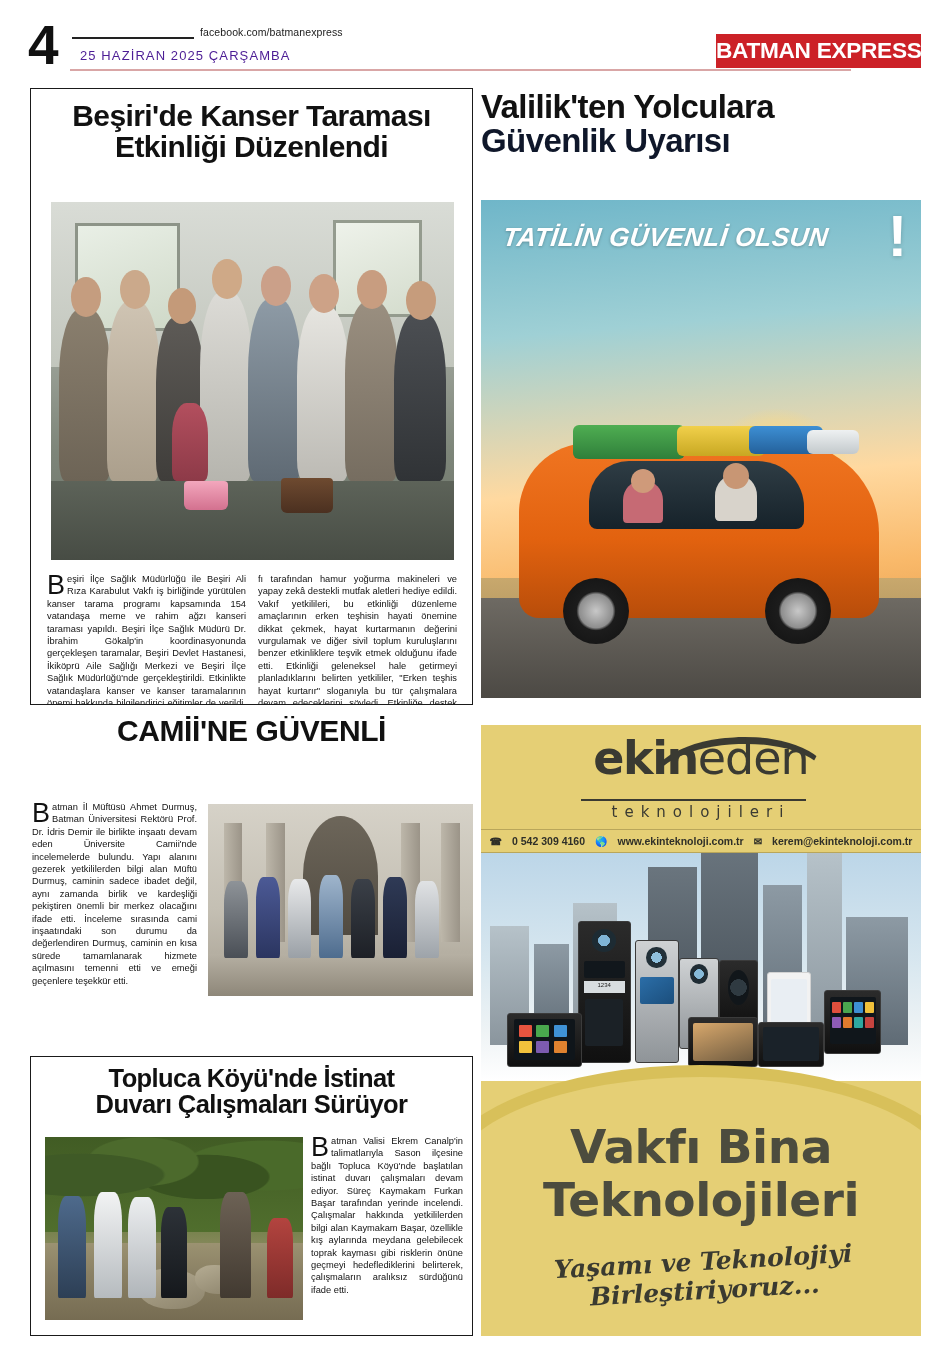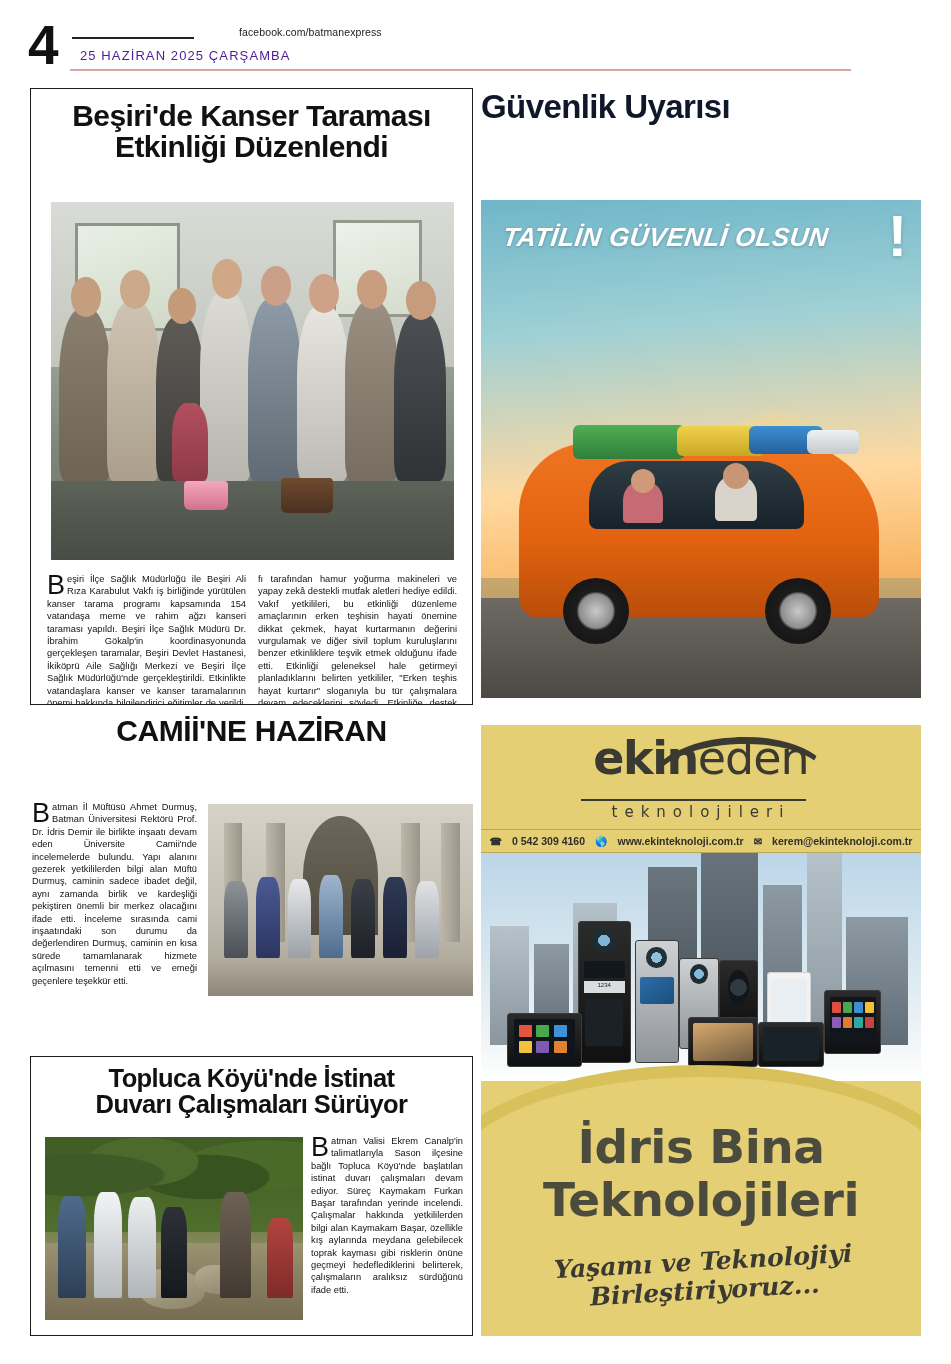"facebook.com/batmanexpress" .social-url { margin-left: 39px -> none }
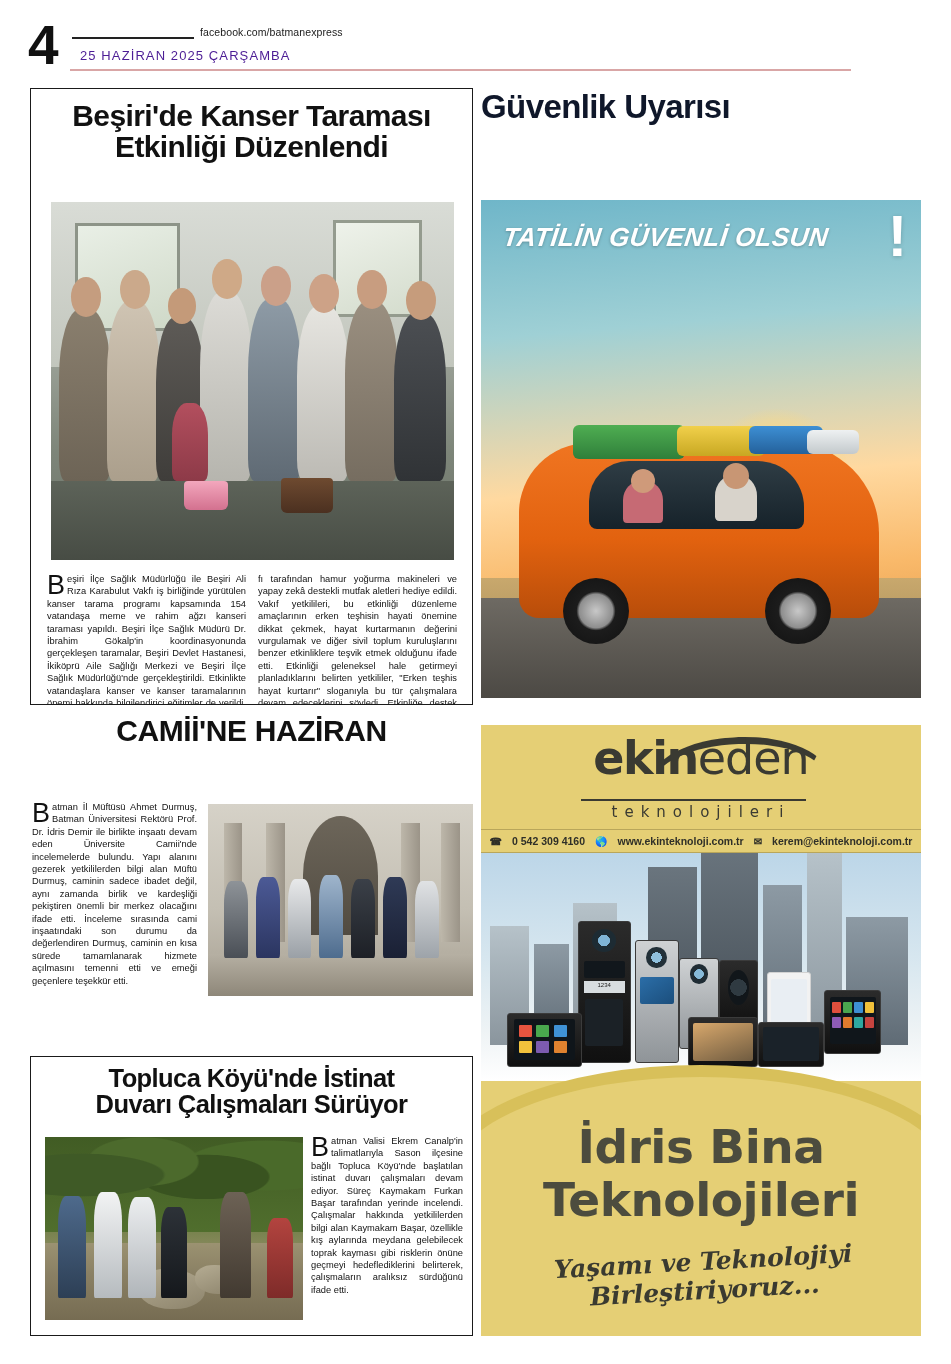"BATMAN EXPRESS" div.logo-box { html: none -> <div> <span>BATMAN EXPRESS</span> </div> }
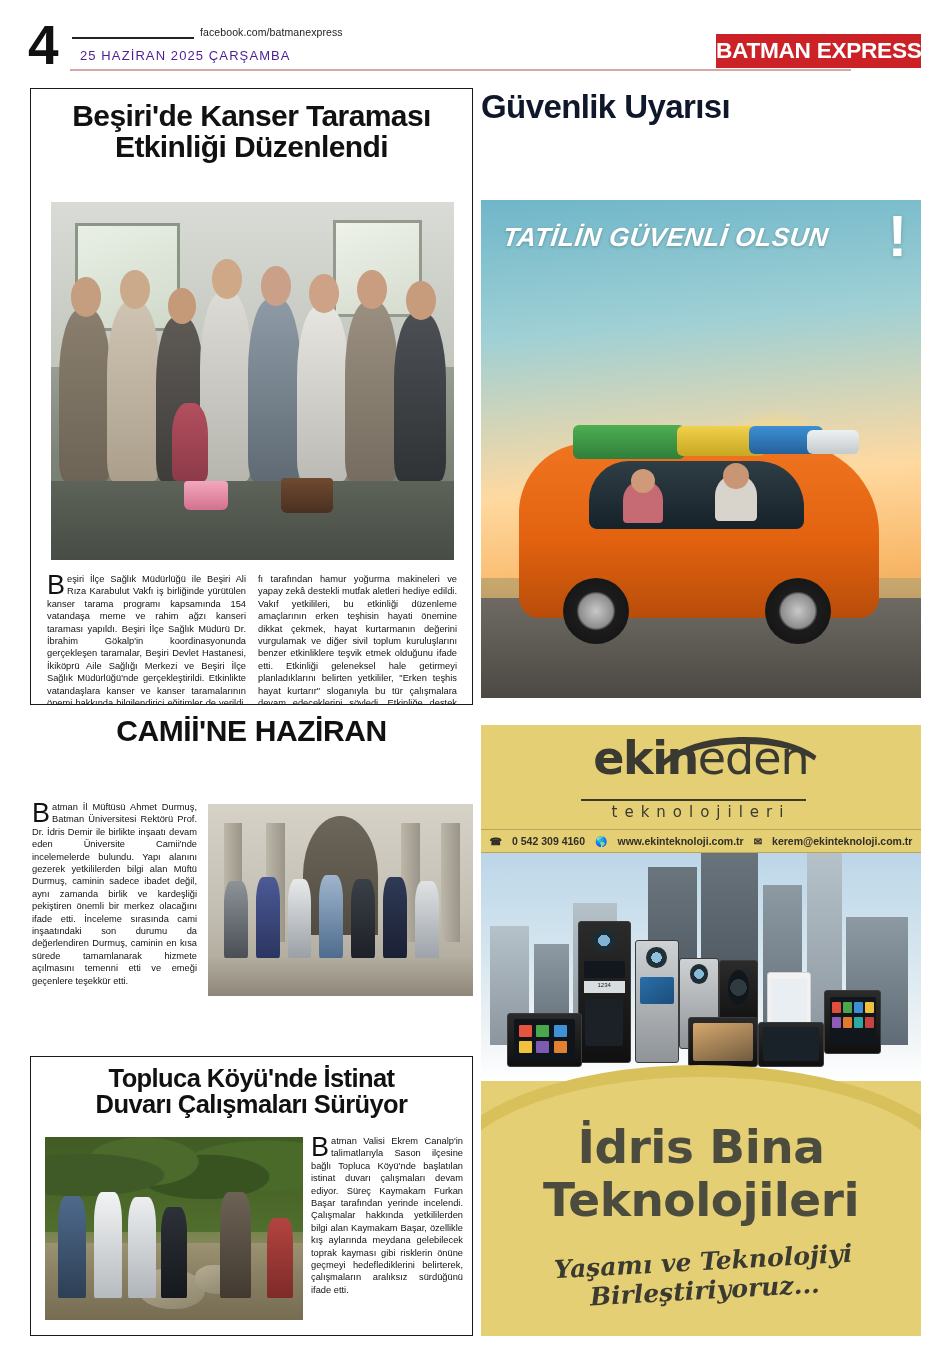"Valilik'ten Yolculara" div { html: none -> <div>Valilik'ten Yolculara</div> }
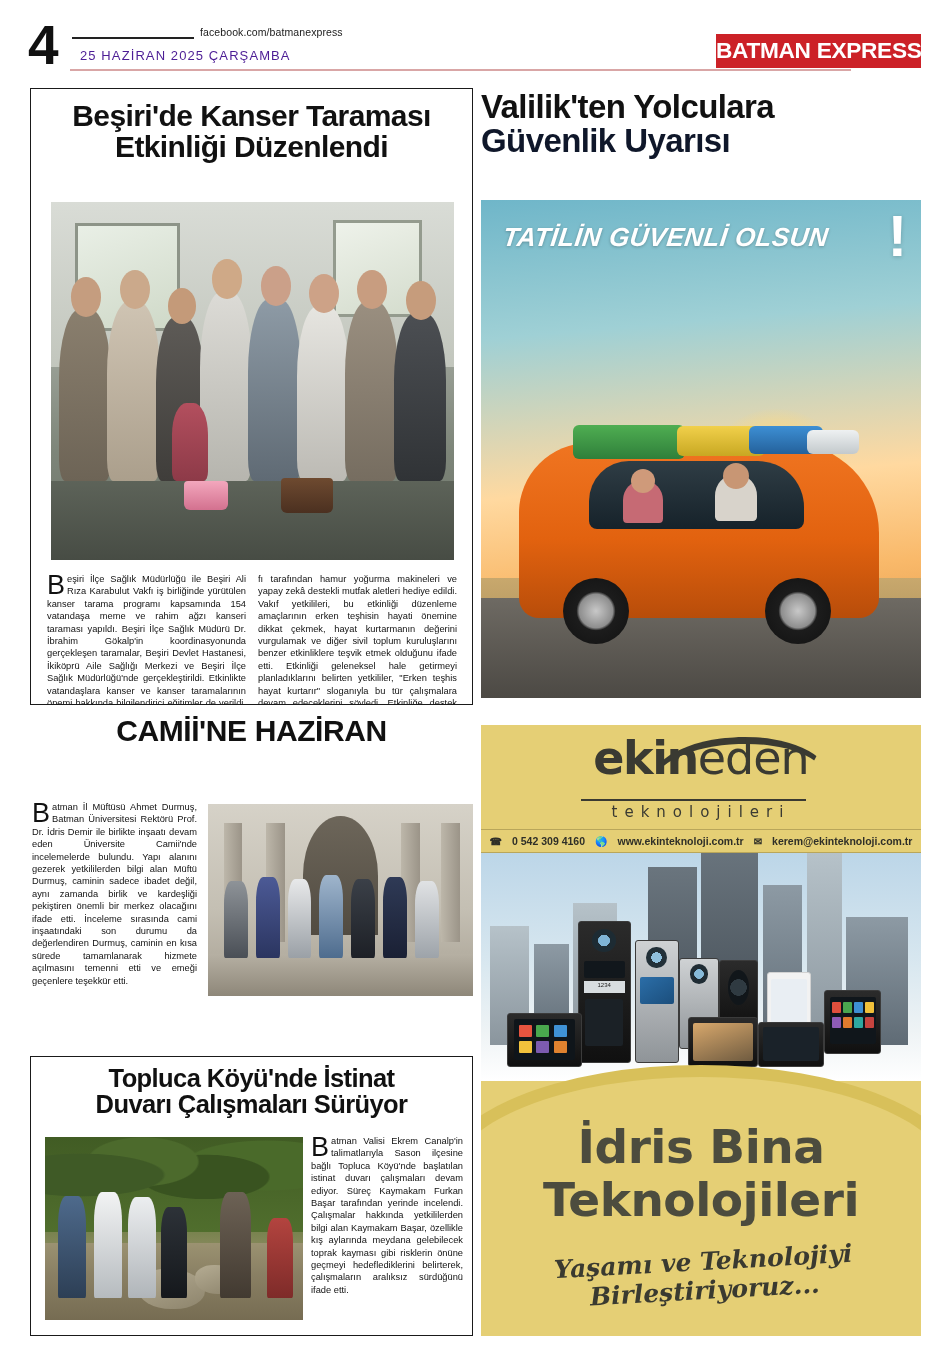"CAMİİ'NE HAZİRAN" div.line2 { text: HAZİRAN -> GÜVENLİ }
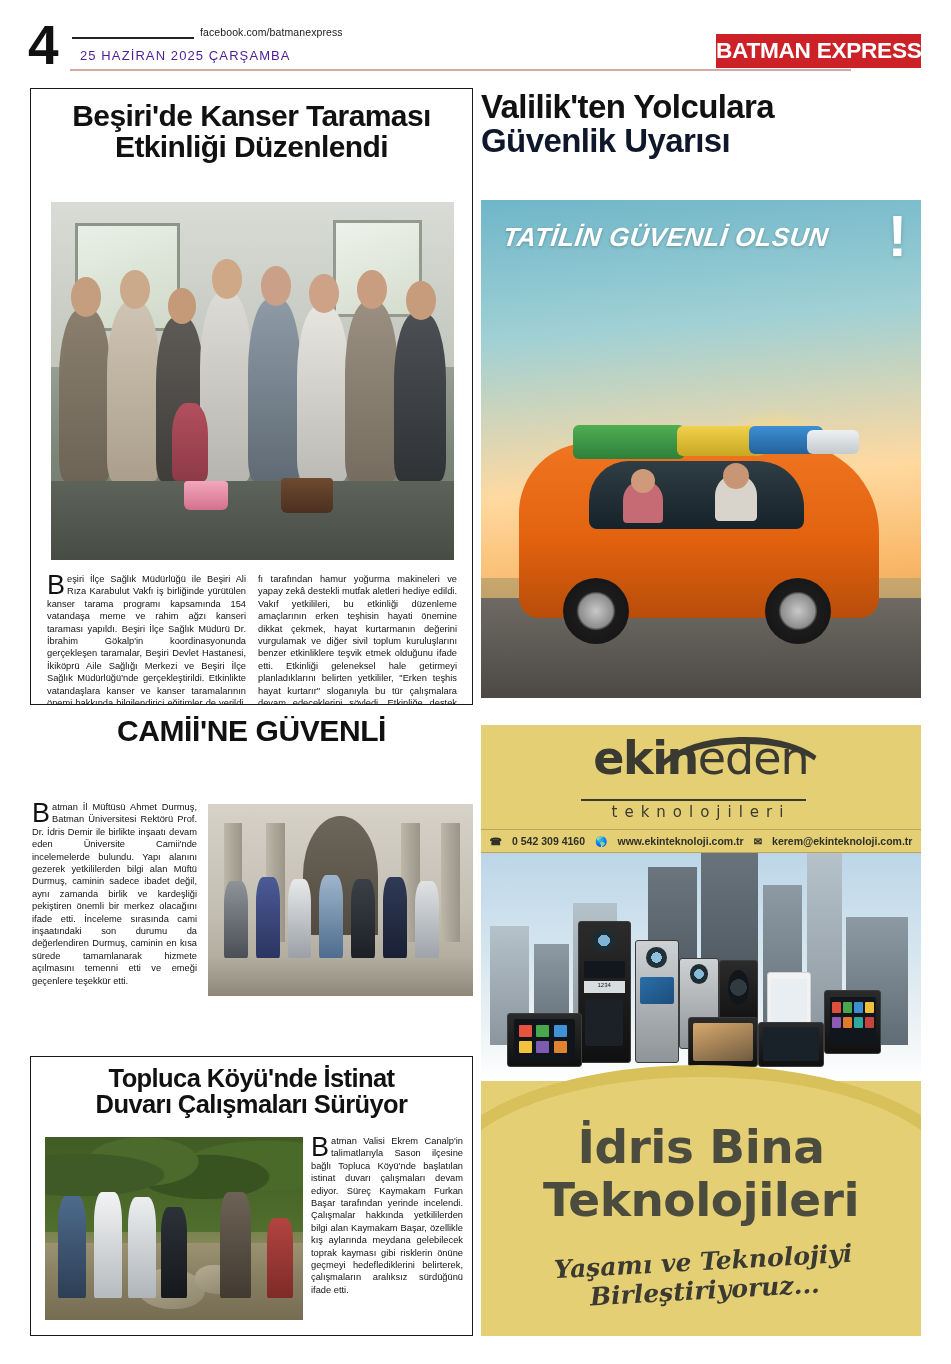"İdris Bina" div { text: İdris -> Vakfı }
